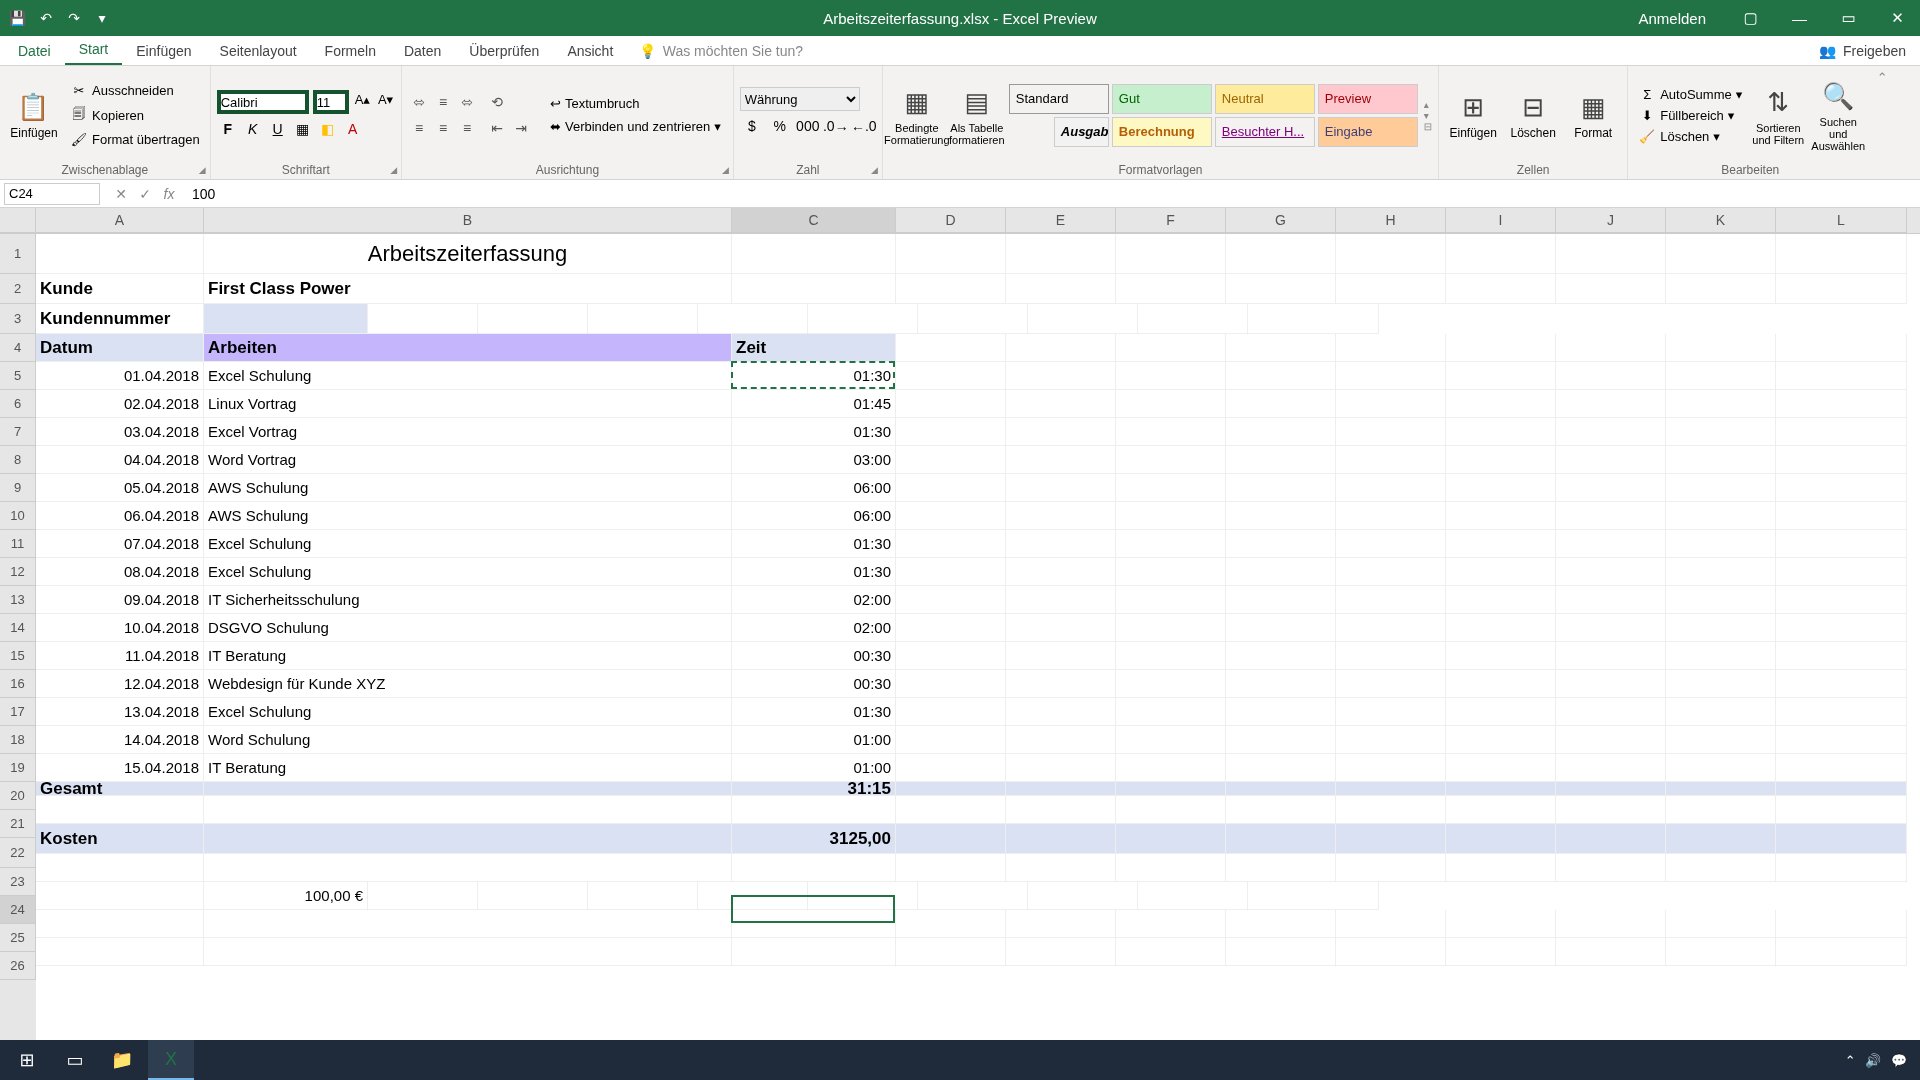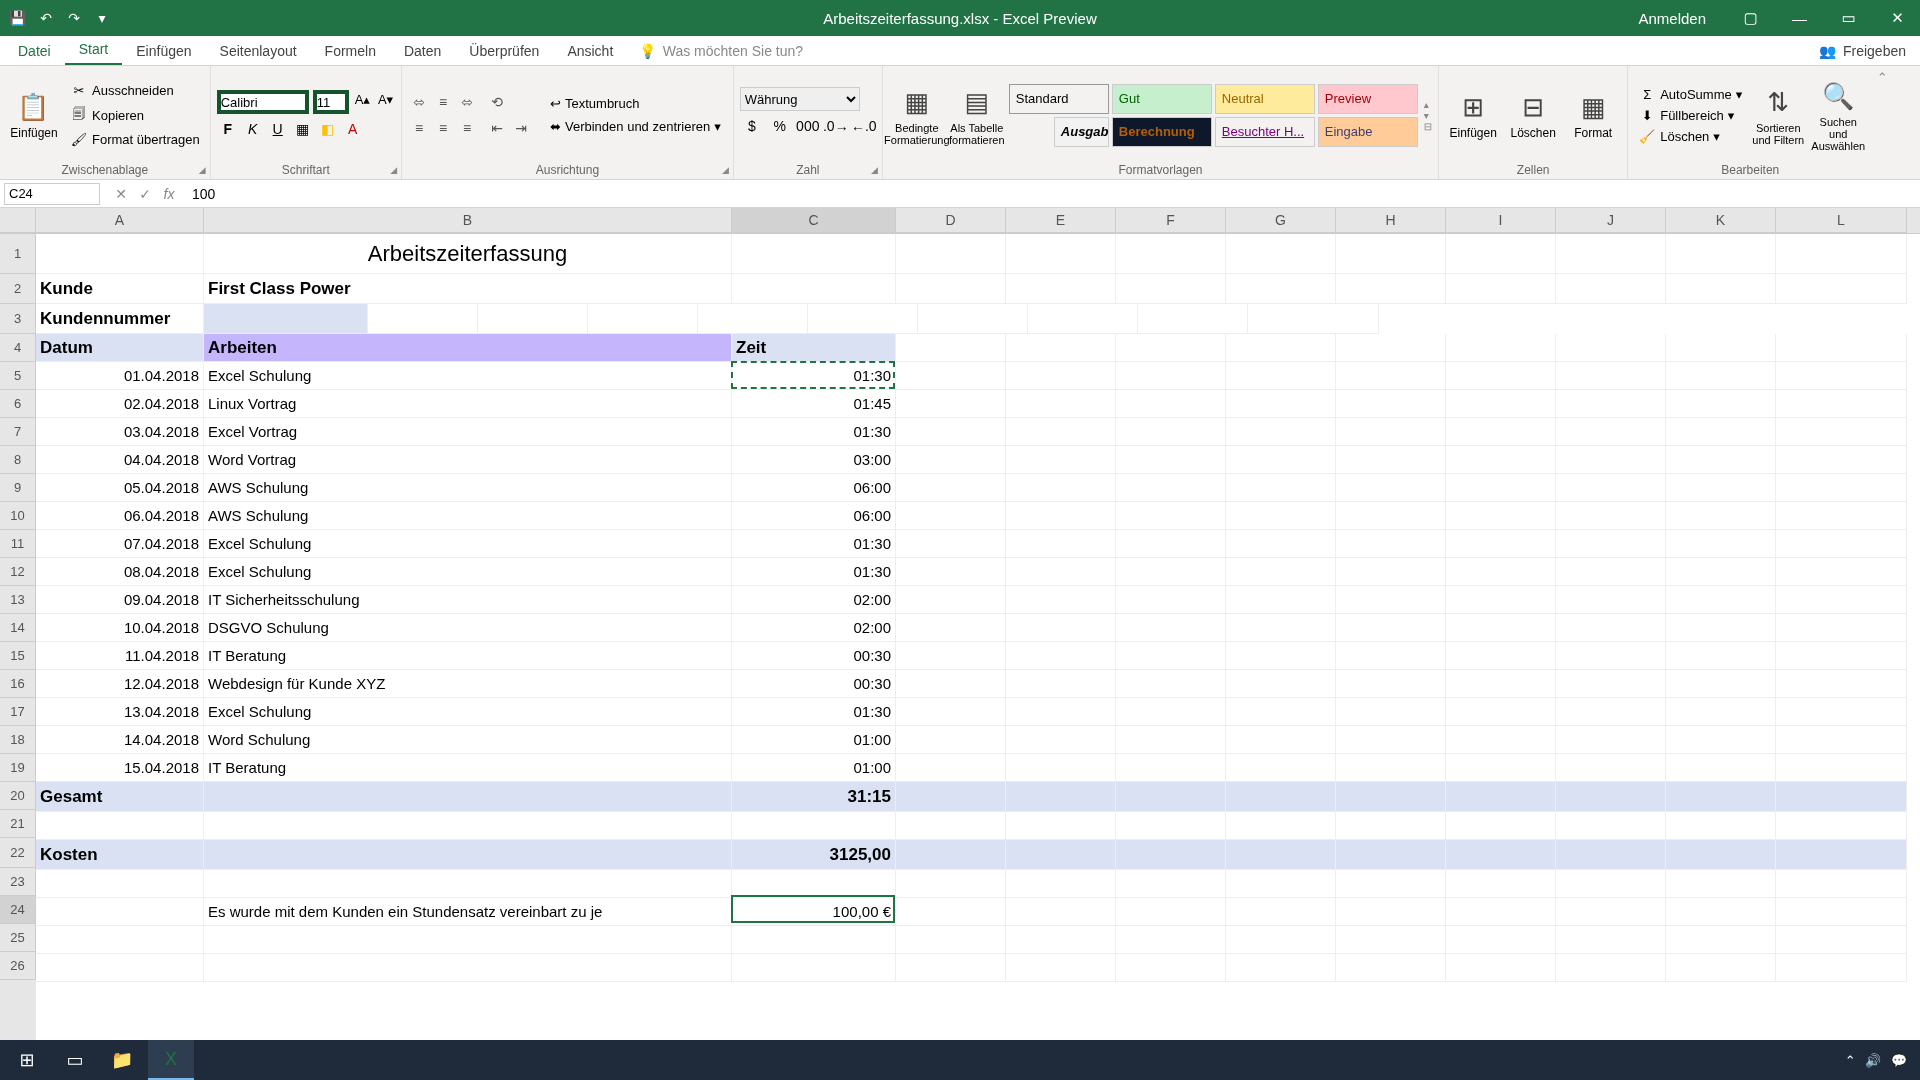"Berechnung" .style-berechnung { background: #0f172a -> #fef9c3 }
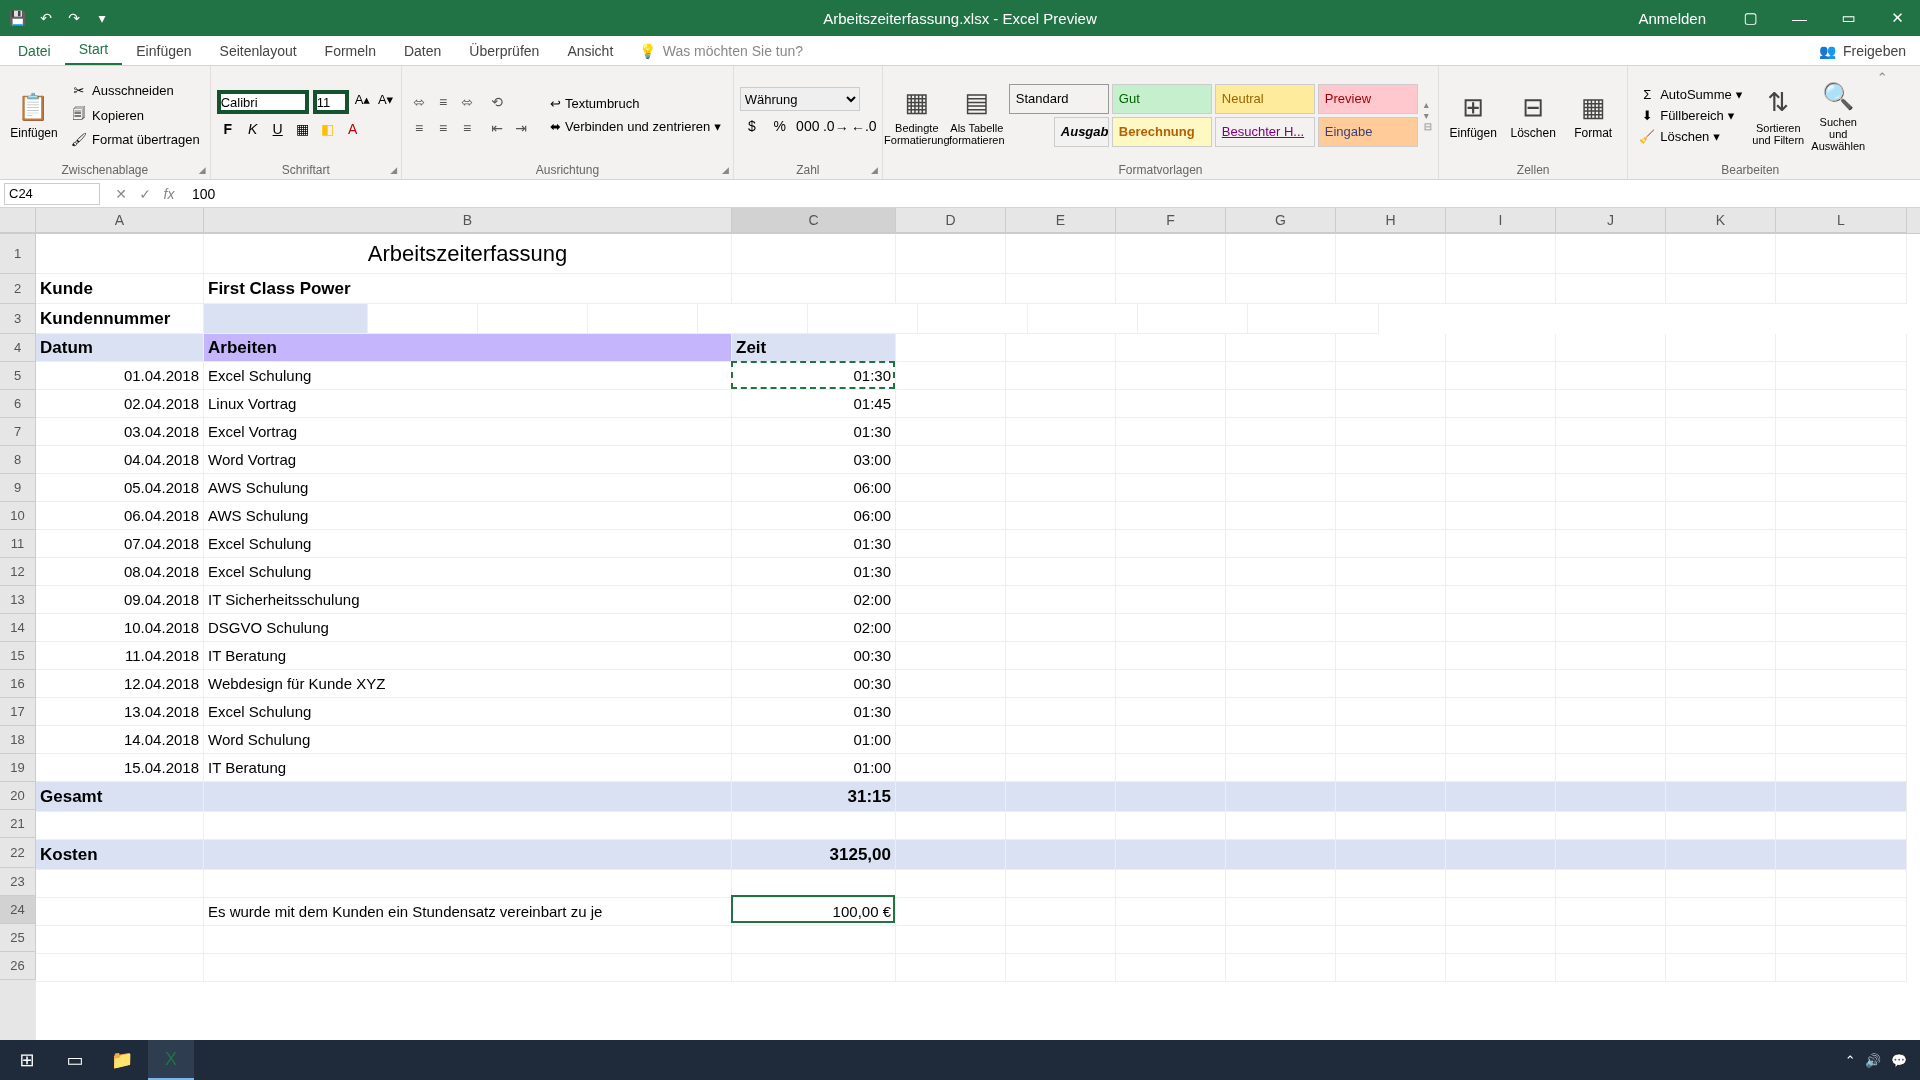"Gesamt" div.row { height: 30px -> 14px }
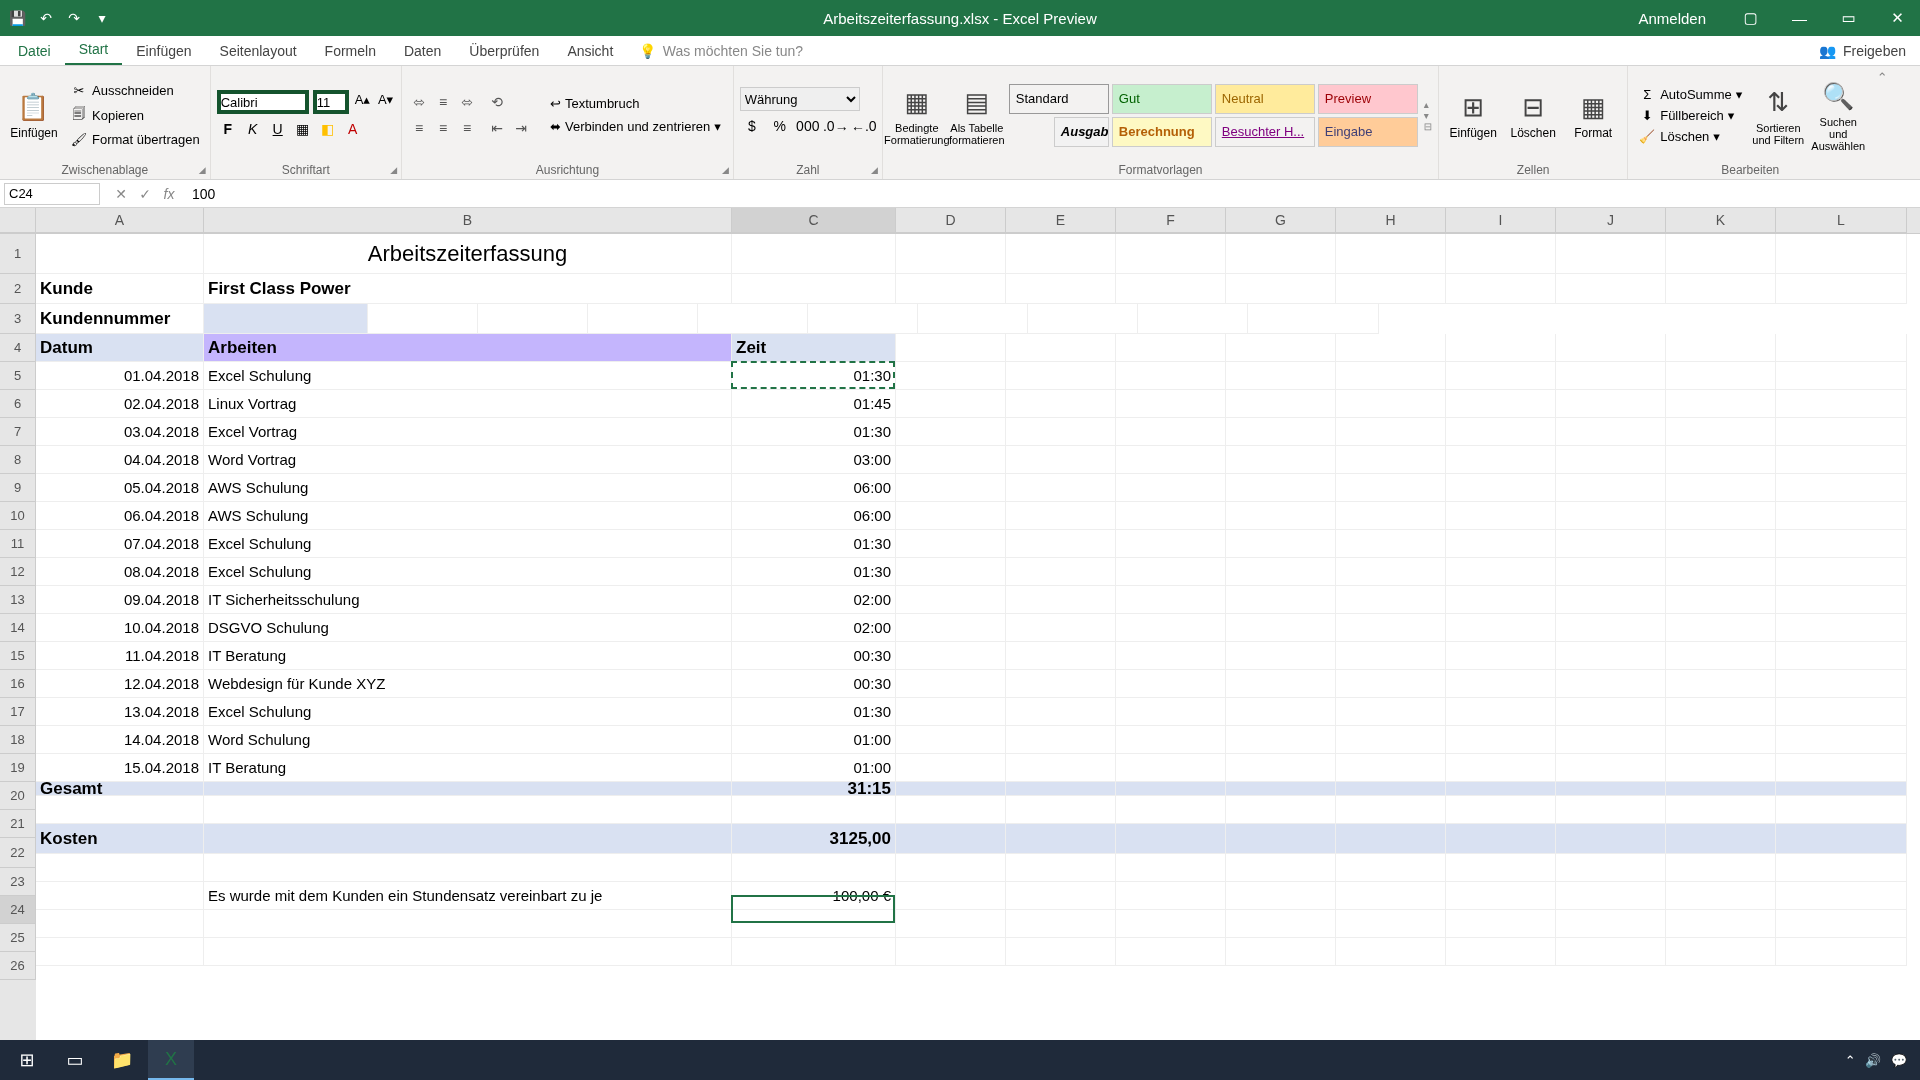"Es wurde mit dem Kunden" div.cell { html: <div>Es wurde mit dem Kunden ein Stundensatz vereinbart zu je</div> -> none }
